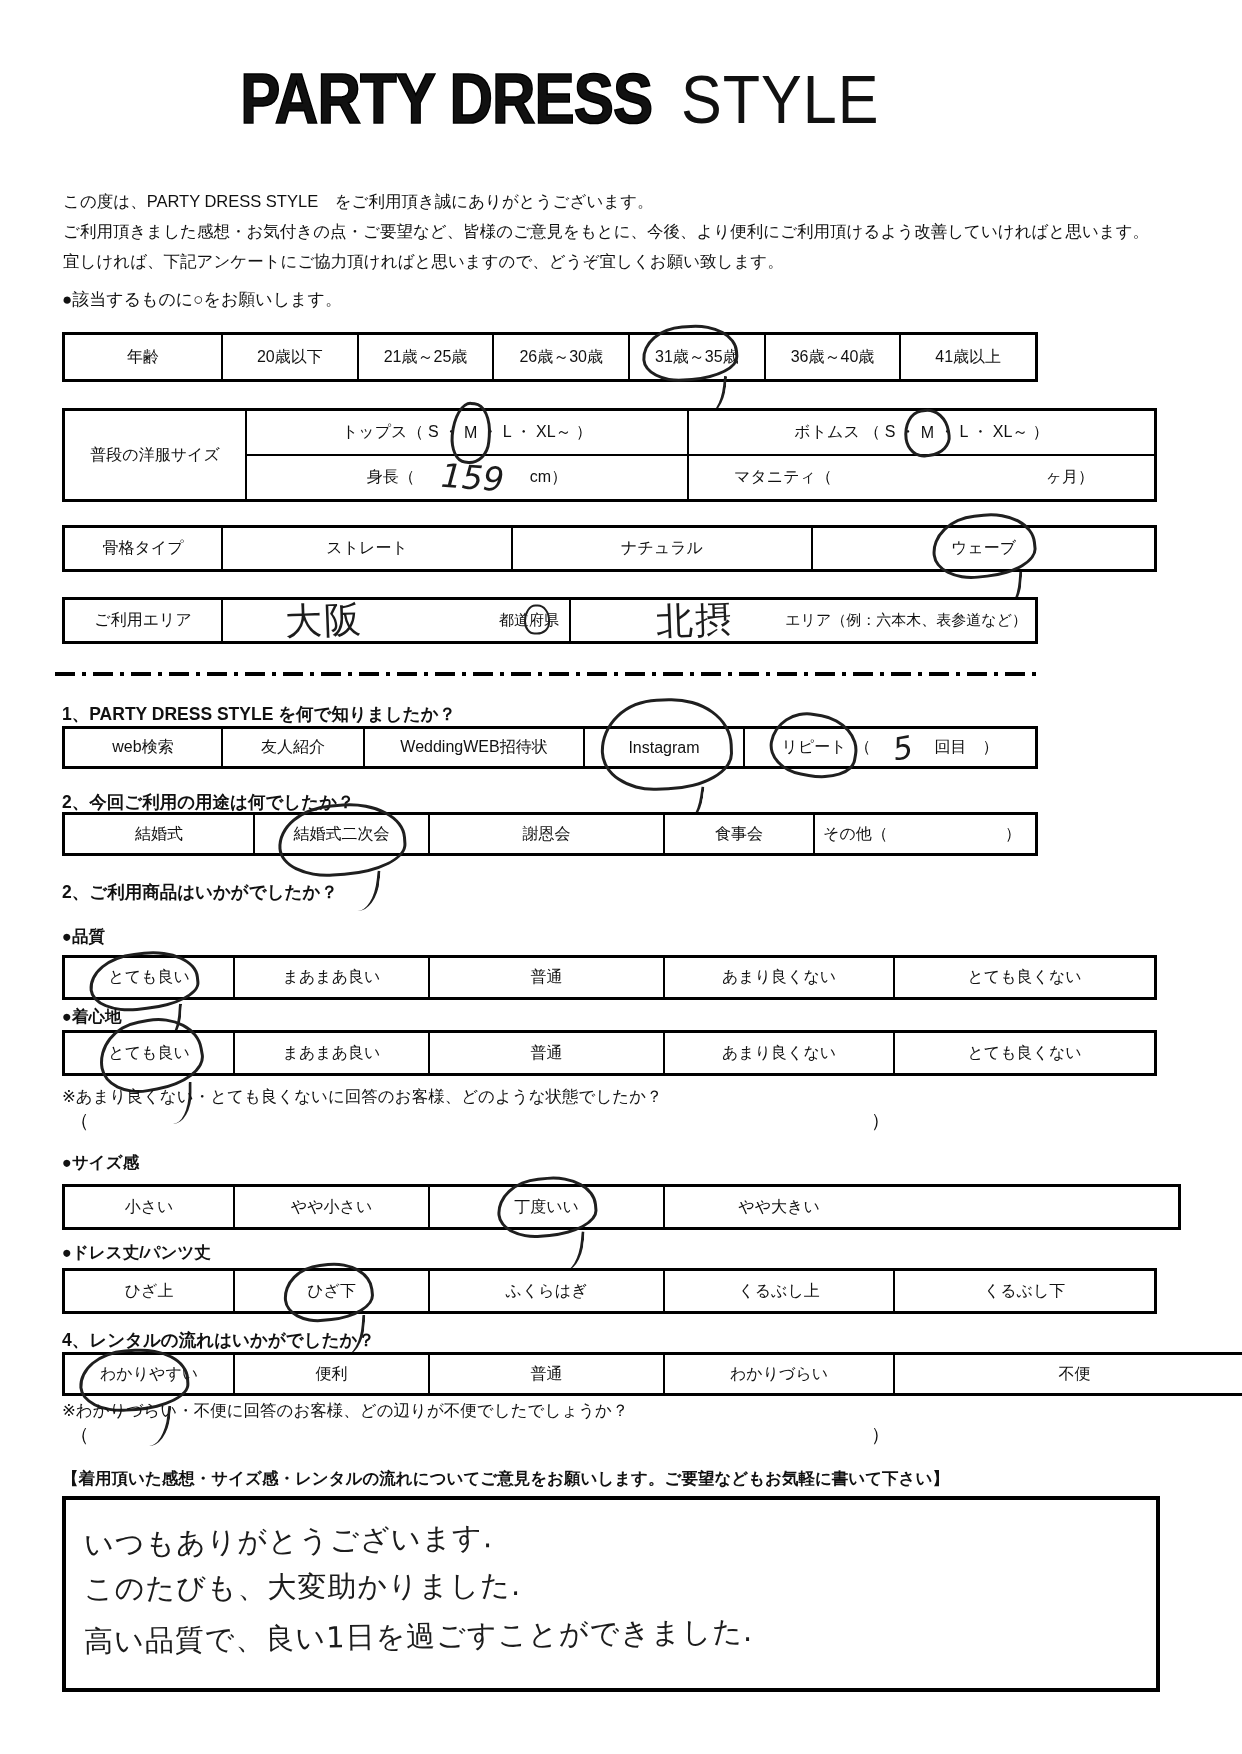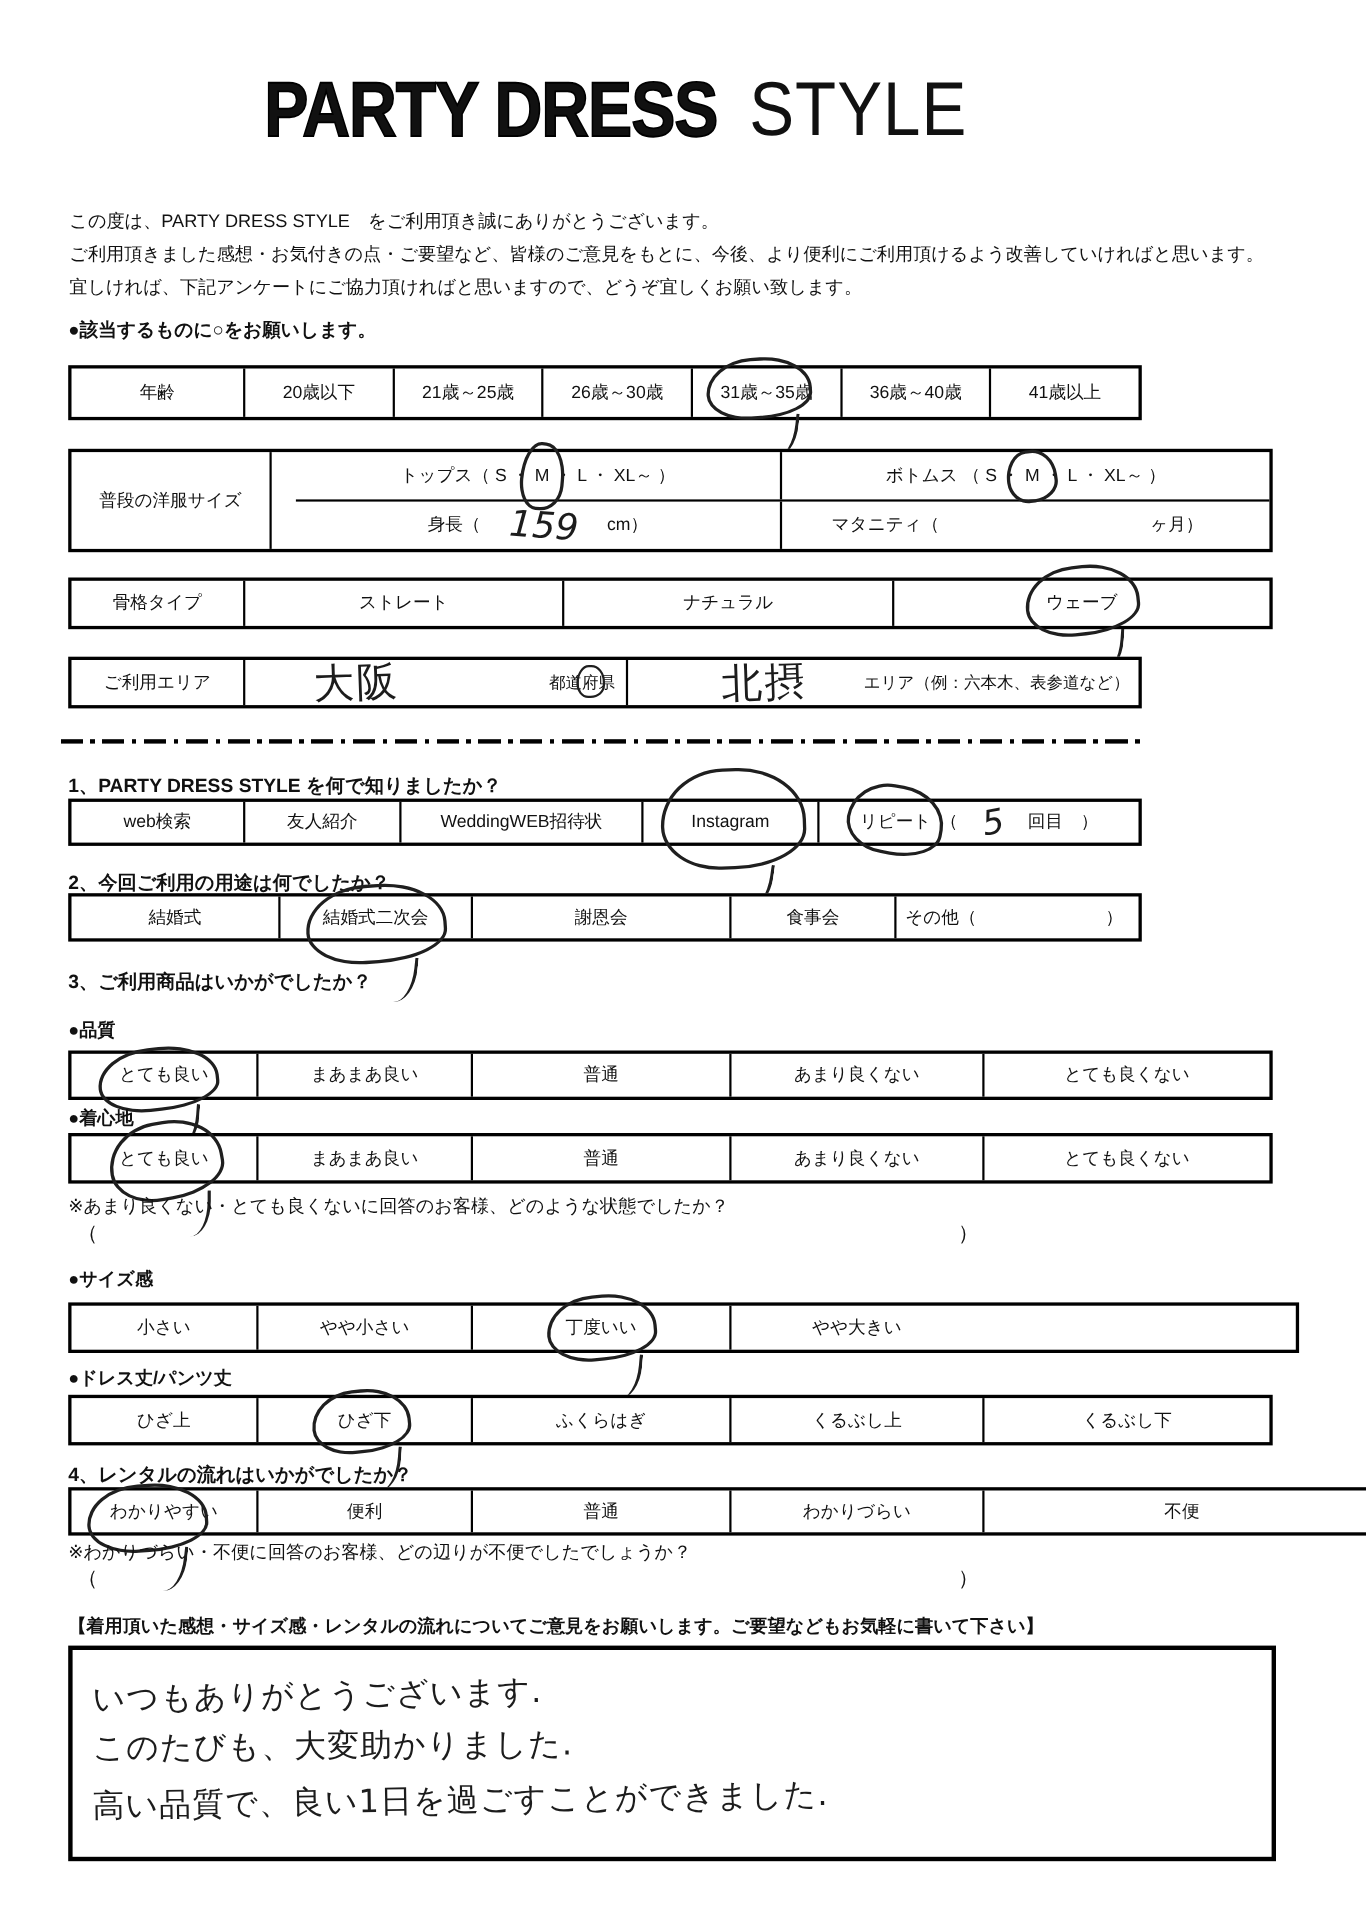"●該当するものに○をお願いします。" .instruction { font-weight: bold -> normal }
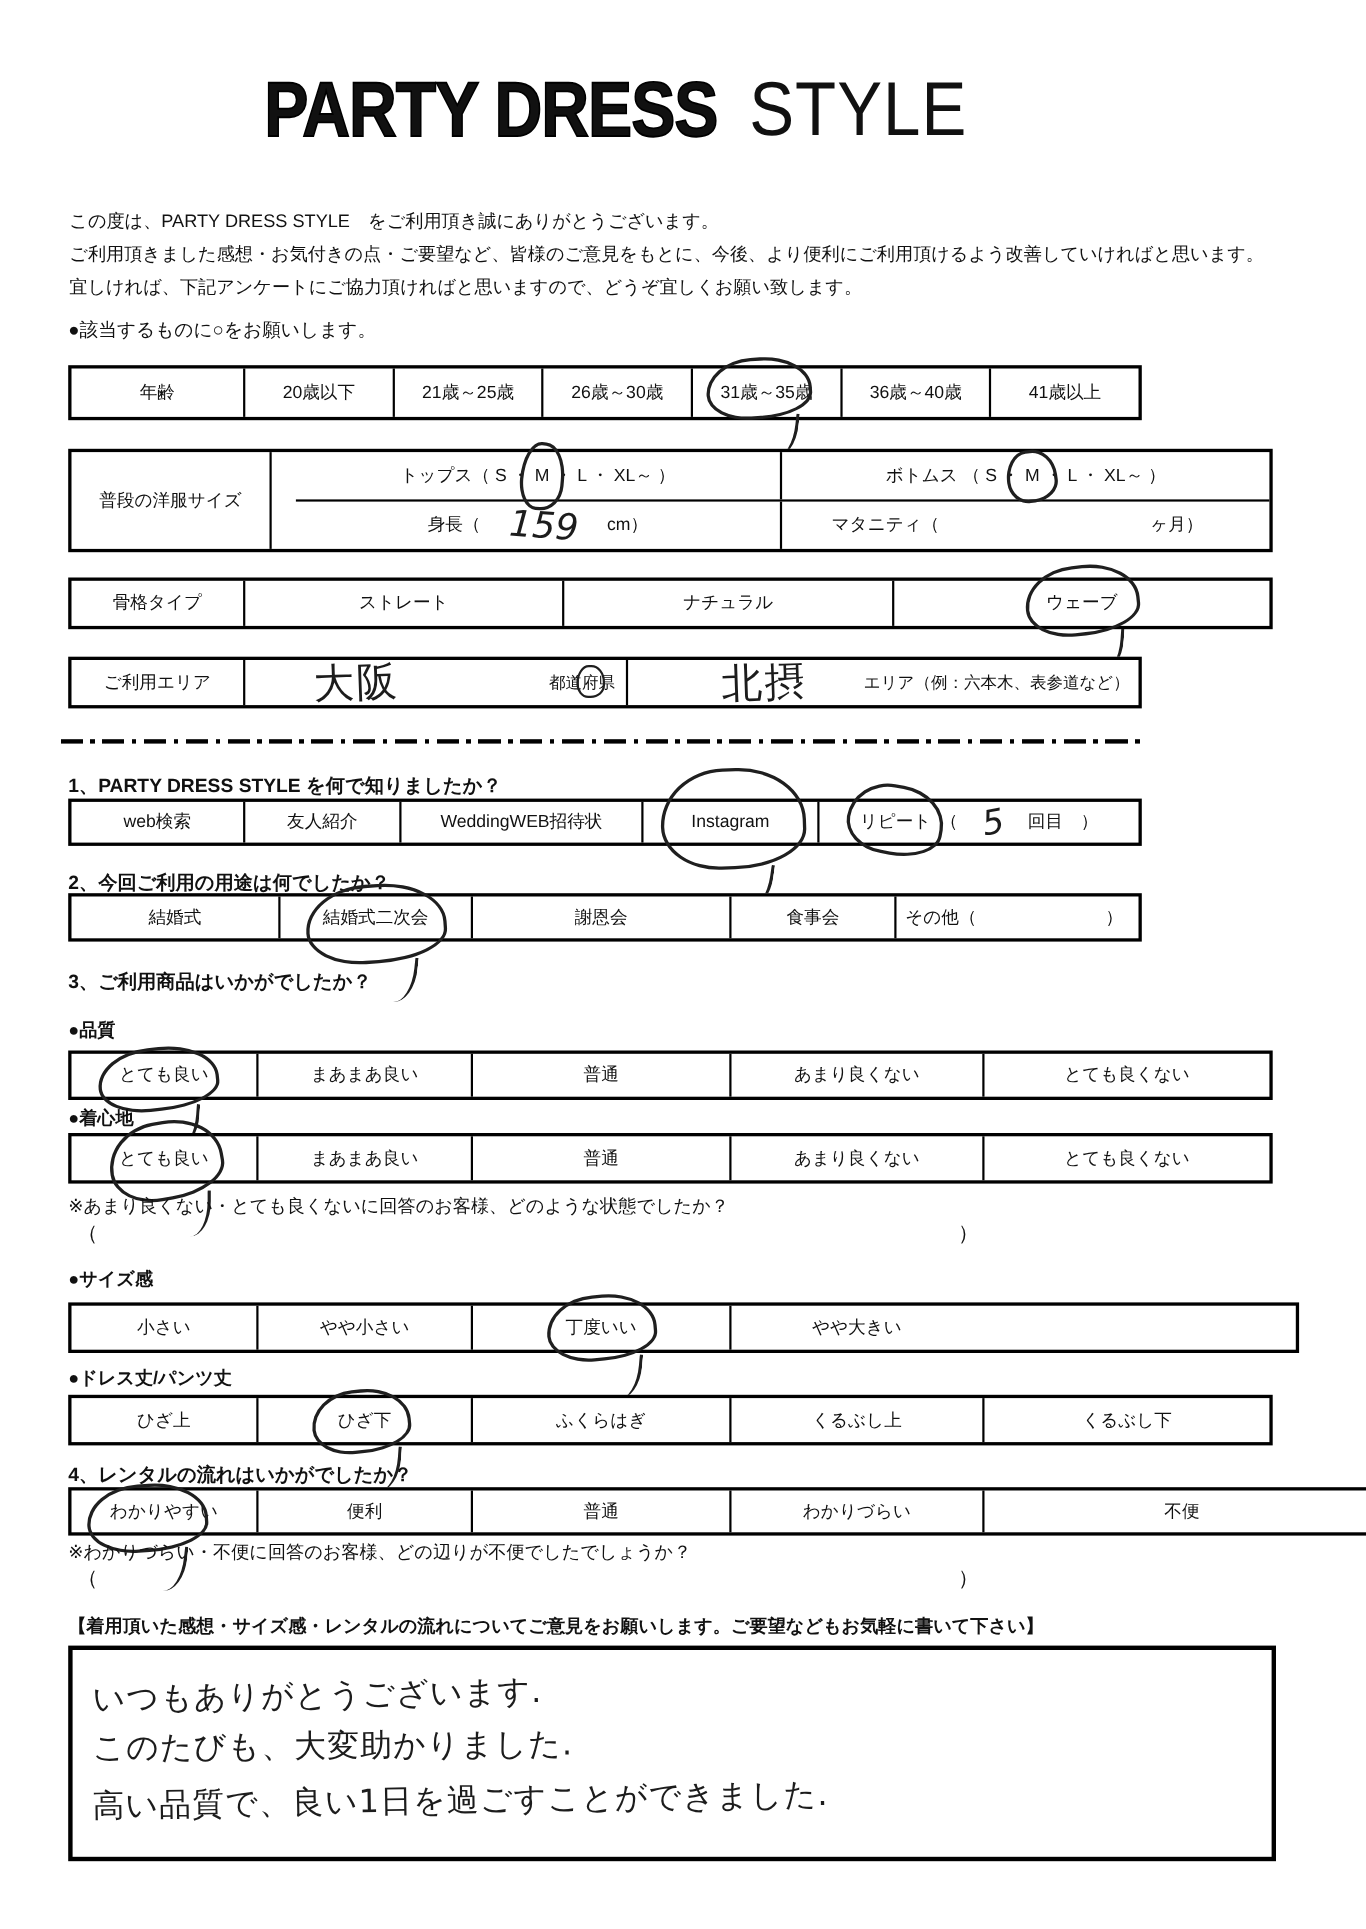"トップス（ S ・" .vsplit .vrow { margin-left: 22px -> none }
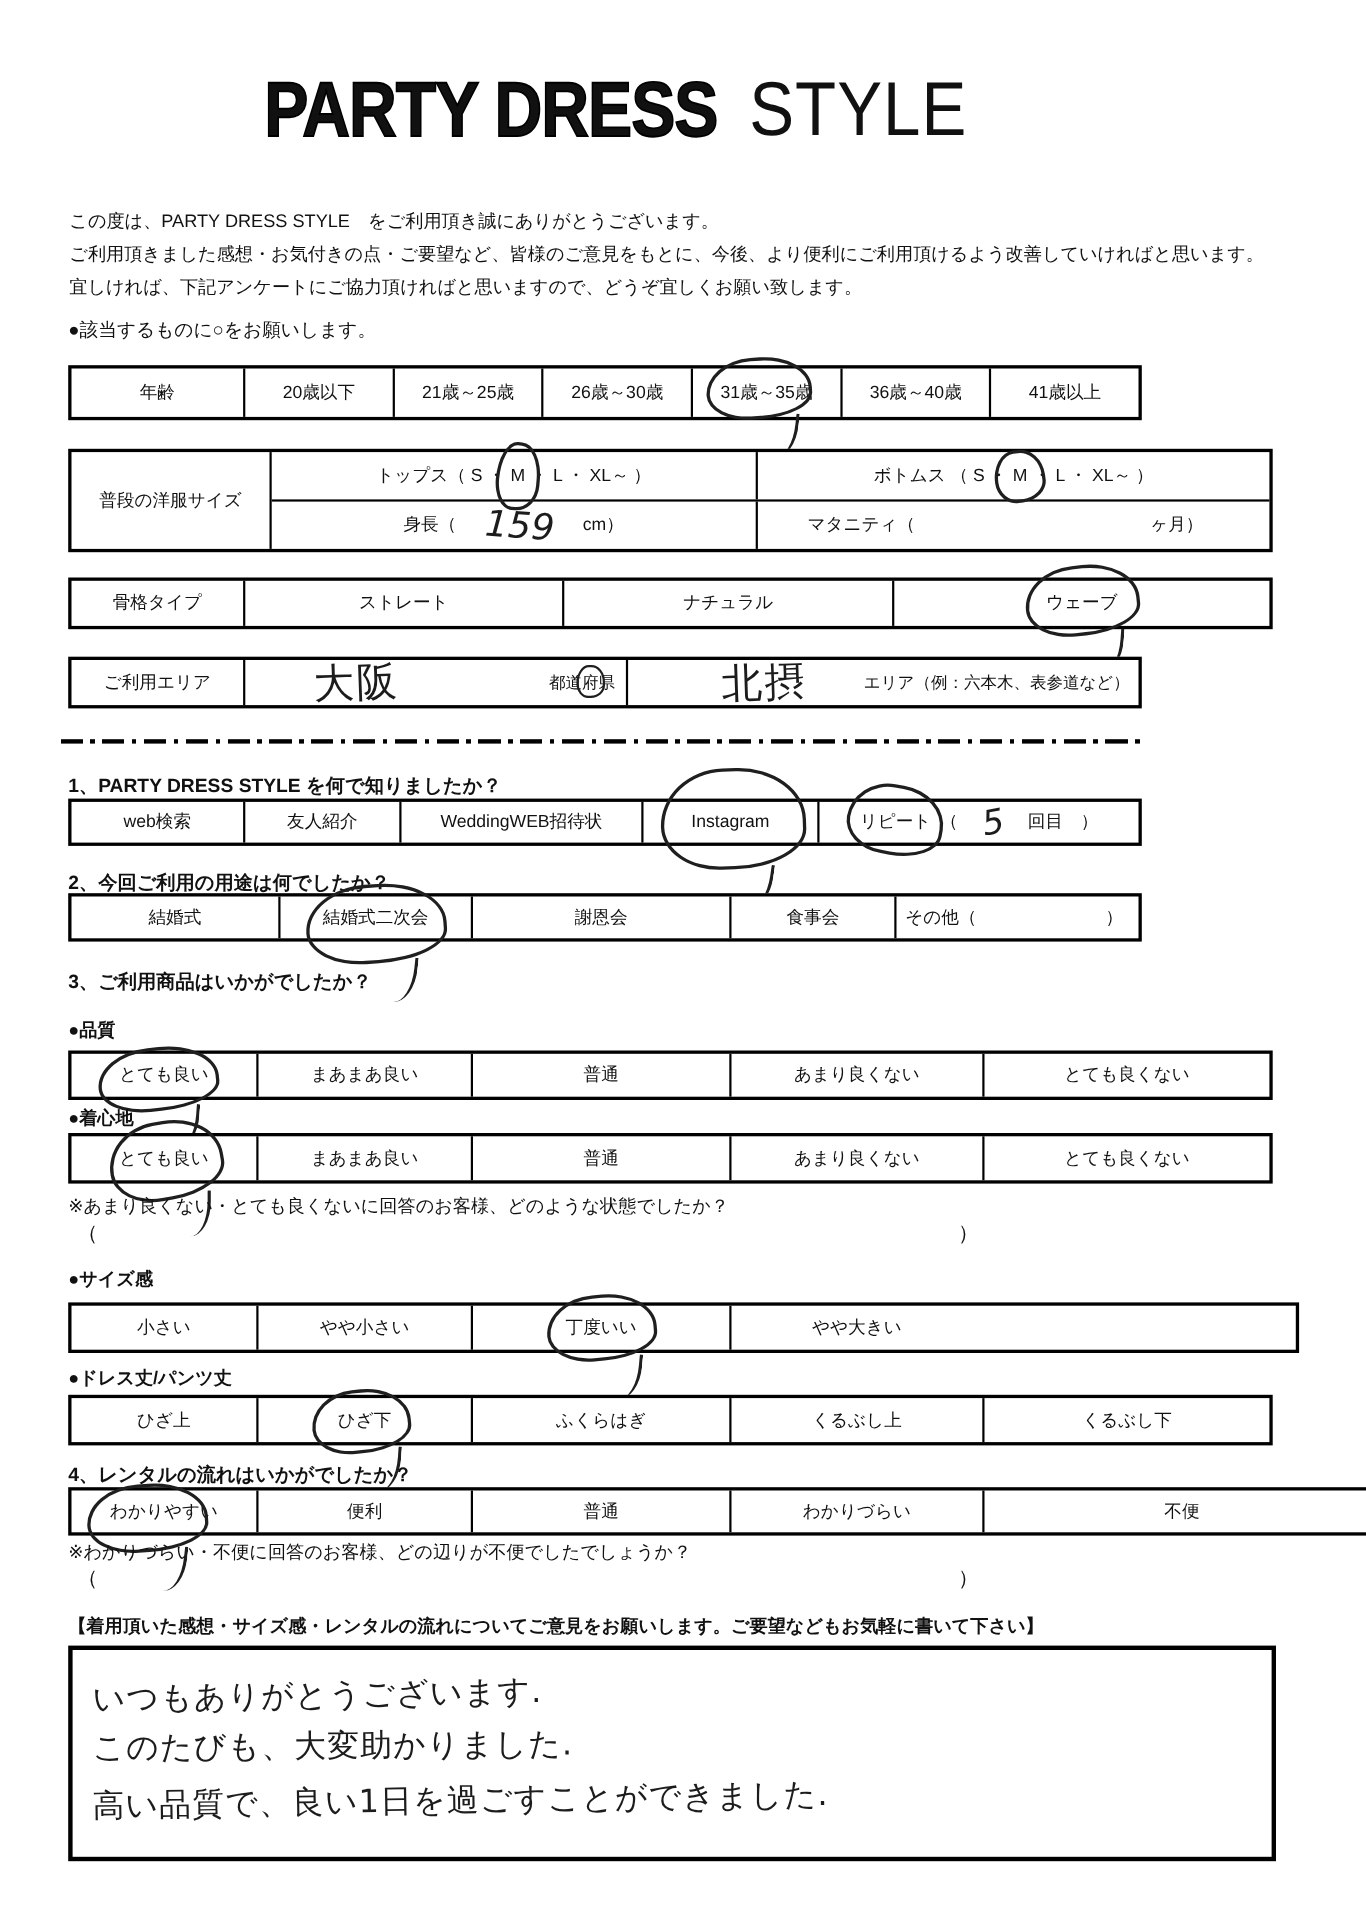"3、ご利用商品はいかがでしたか？" div.q-title { text: 3 -> 2 }
